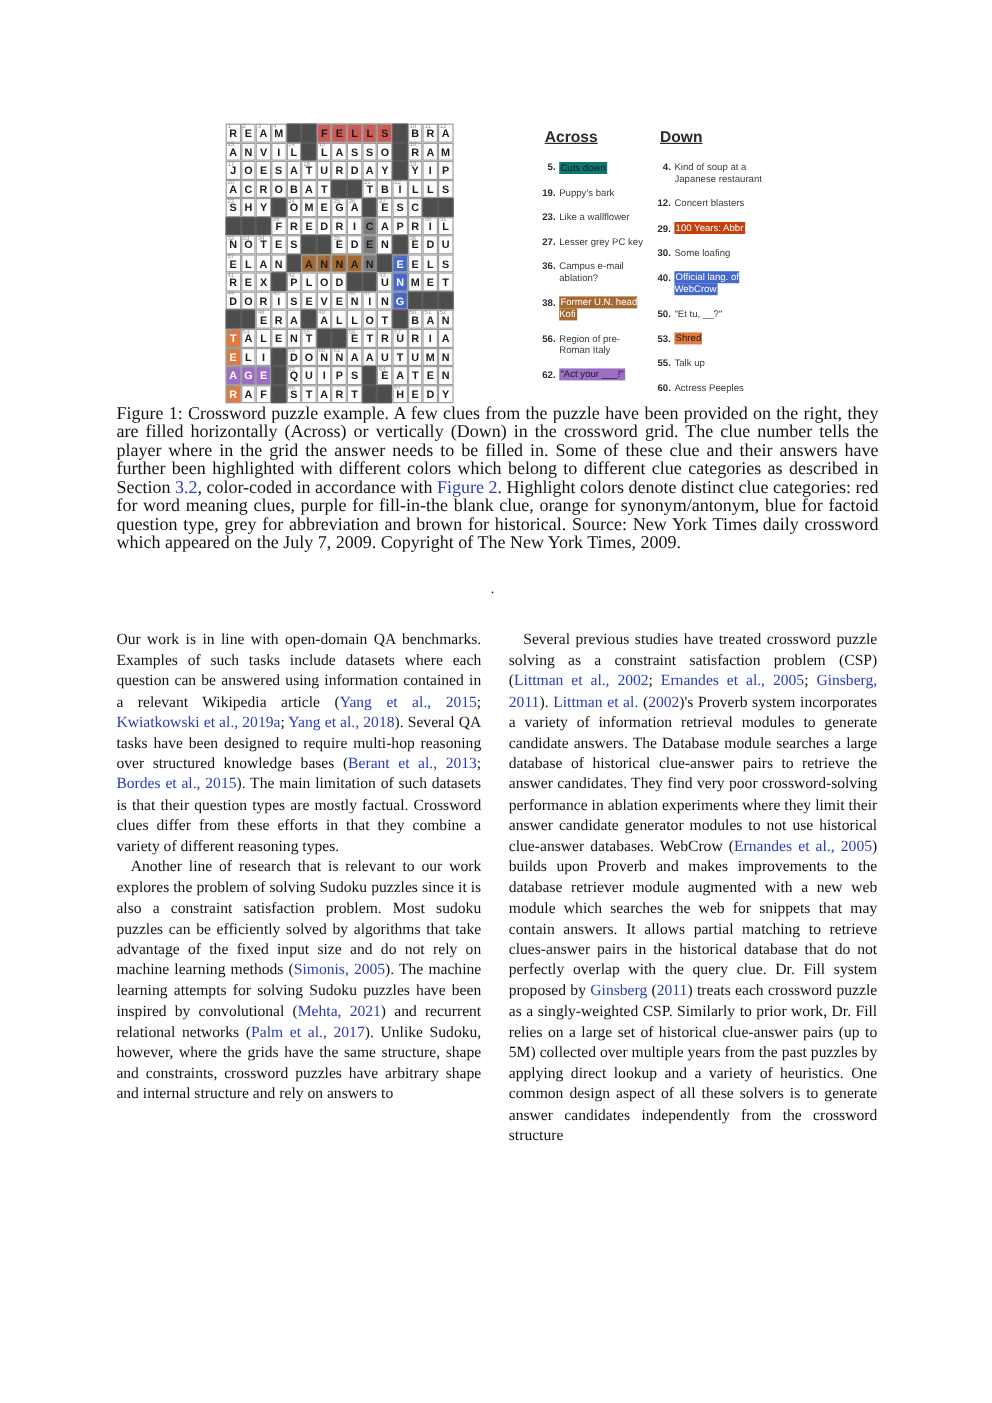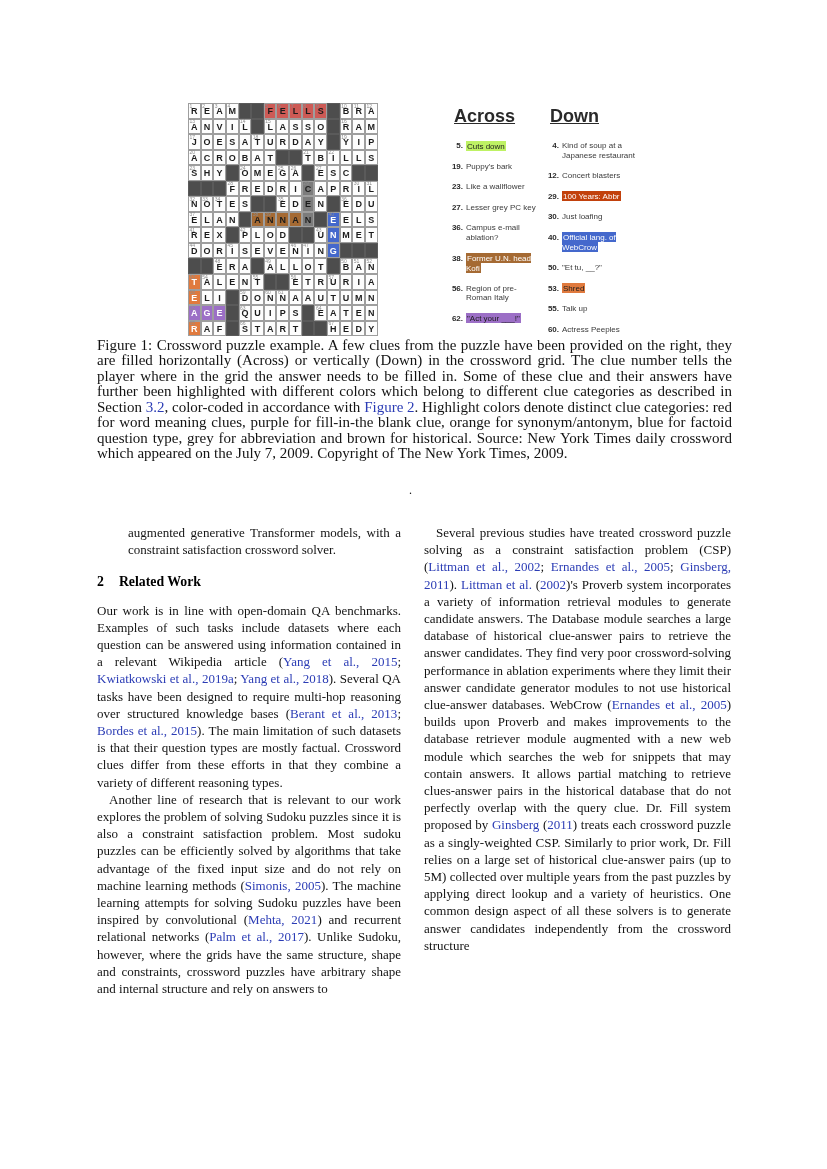"Across" .clue-header { font-size: 18px -> 13px }
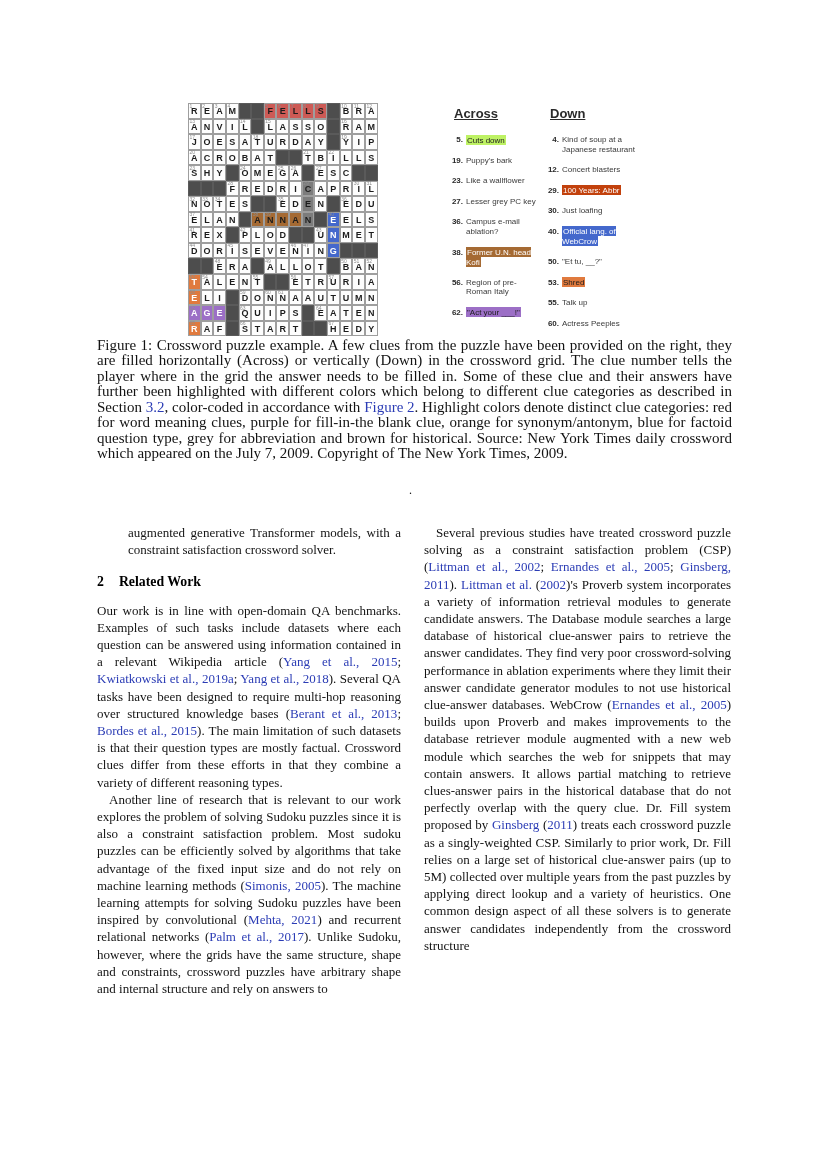"Cuts down" span.hl { background: #bef264 -> #0f766e }
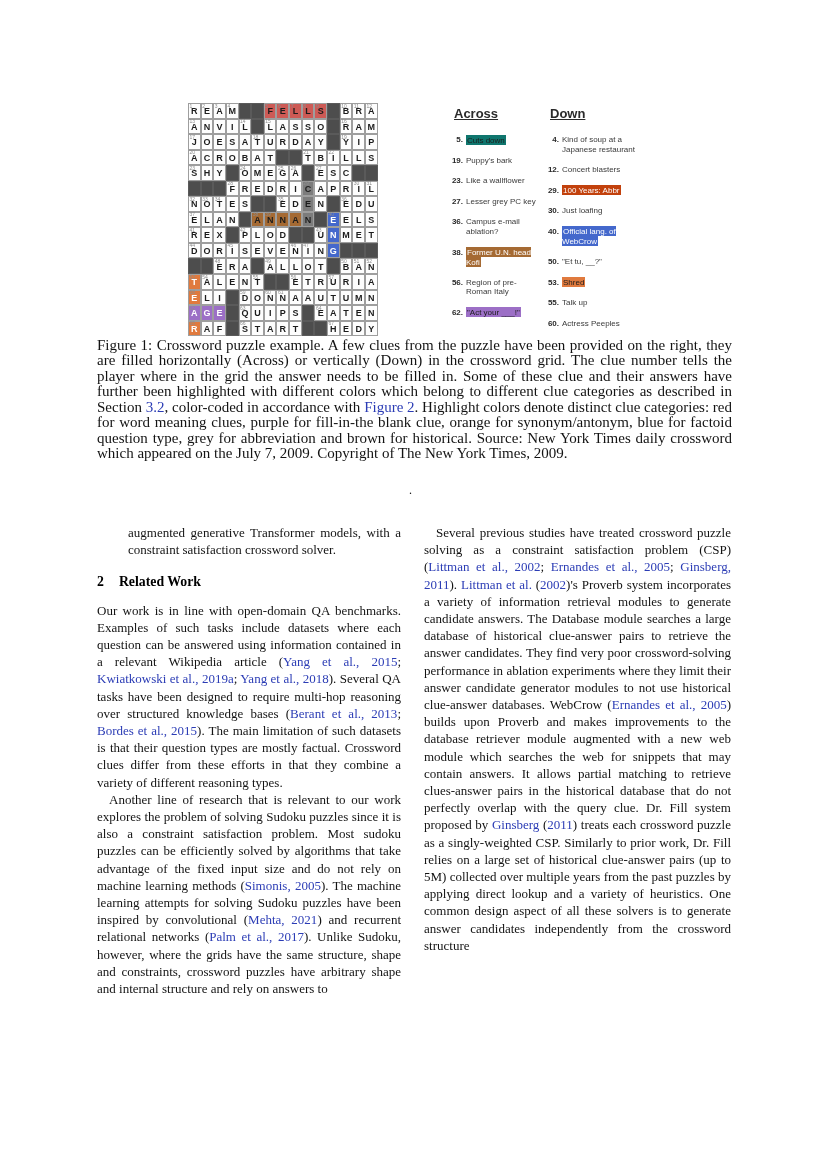"Just loafing" span { text: Just -> Some }
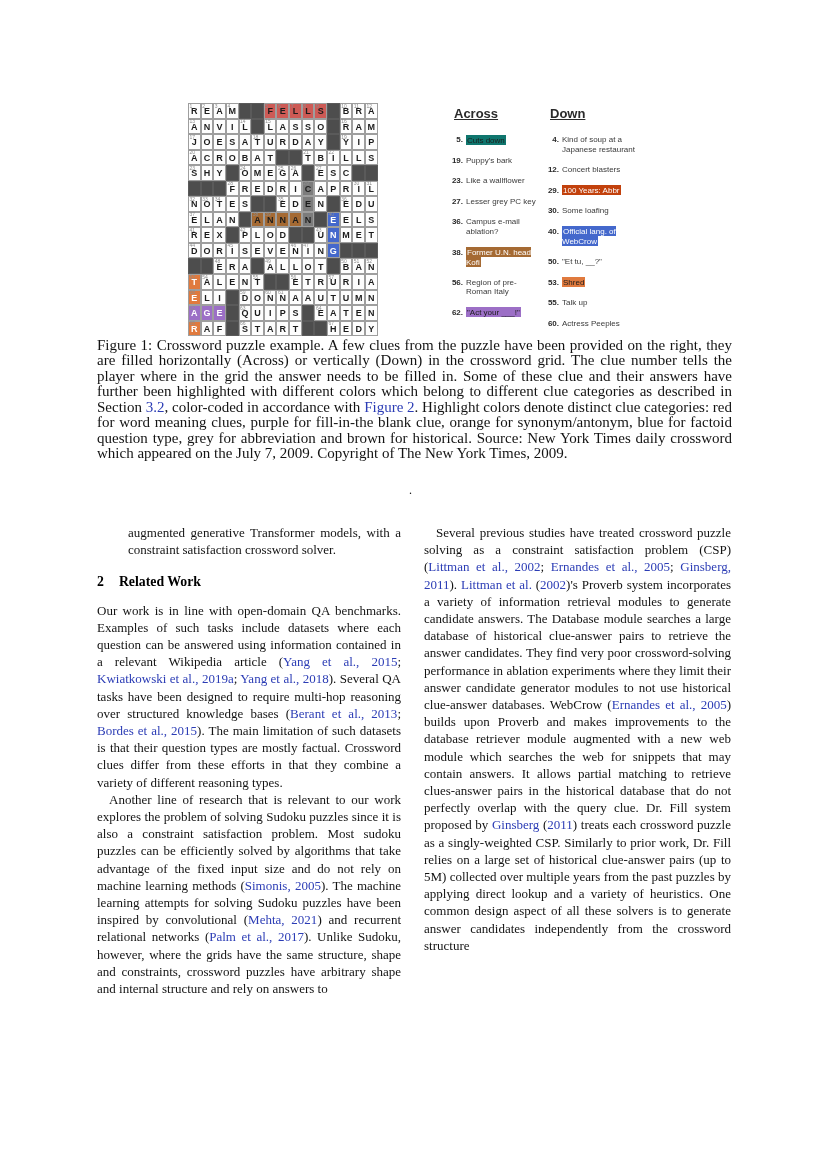"augmented generative Transformer models," p.para { html: <p><span>augmented generative Transformer models, with a constraint satisfaction crossword solver.</span></p> -> none }
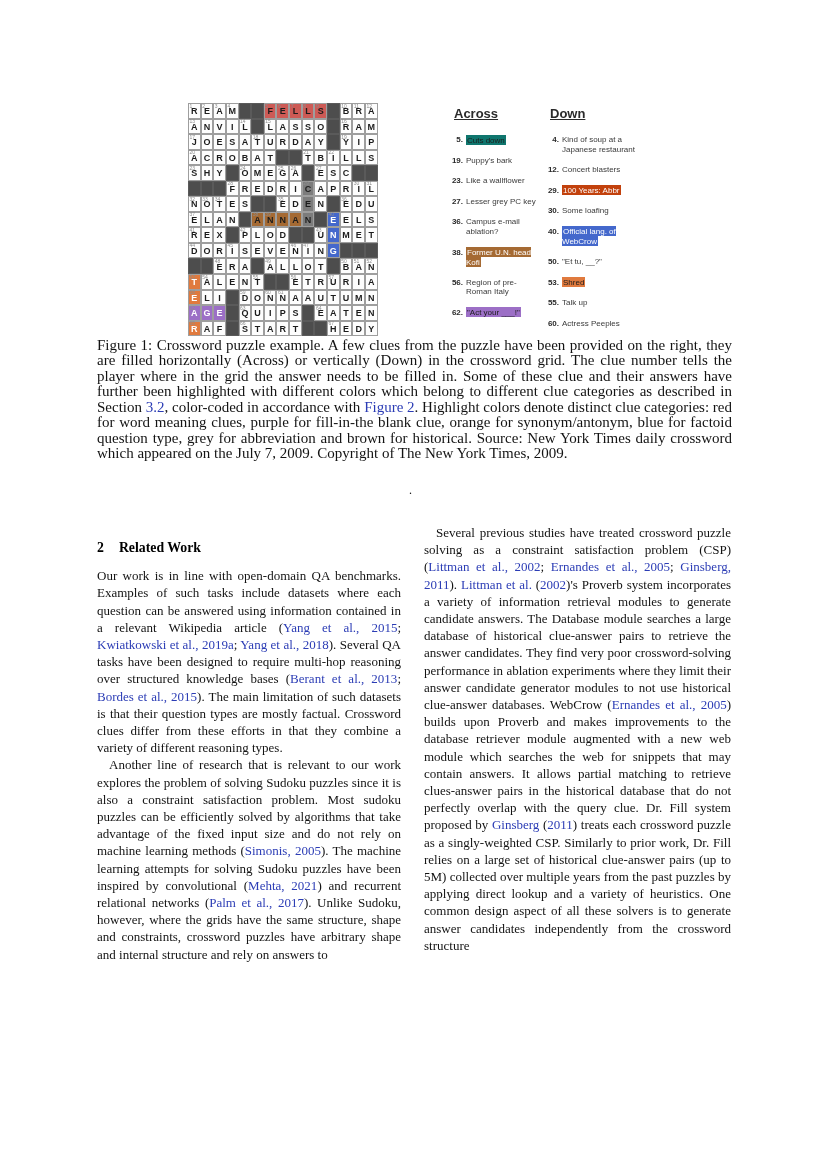"2 Related Work" div.h2 { html: <div><span>2</span><span>Related Work</span></div> -> none }
